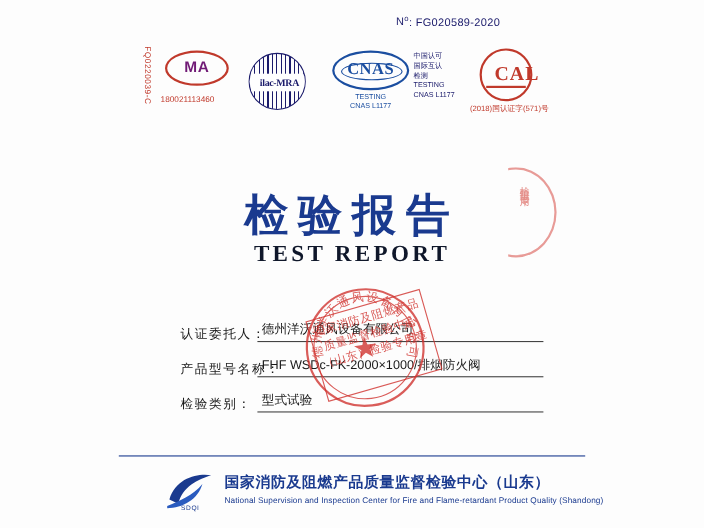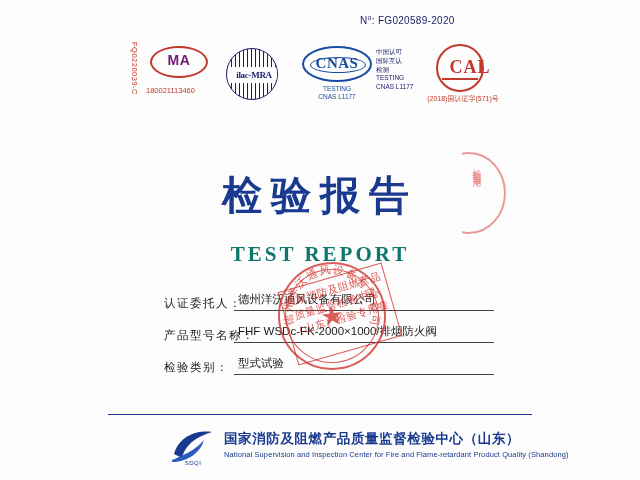"TEST REPORT" .title-en { color: #0f766e -> #0f172a; margin-top: 24px -> none }
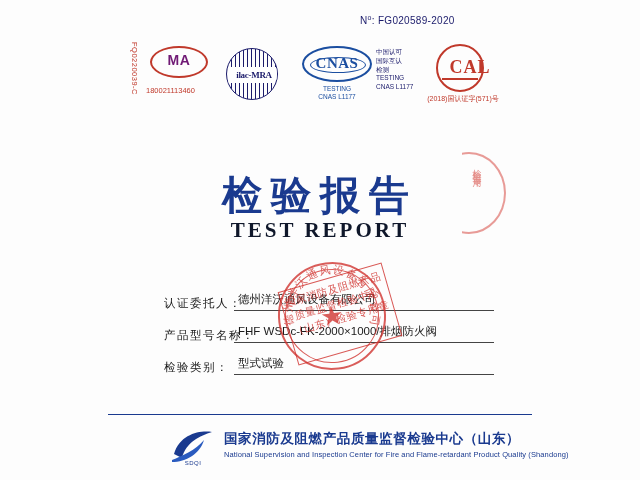"国家消防及阻燃产品质量监督检验中心（山东）" .footer { left: 112px -> 92px }
